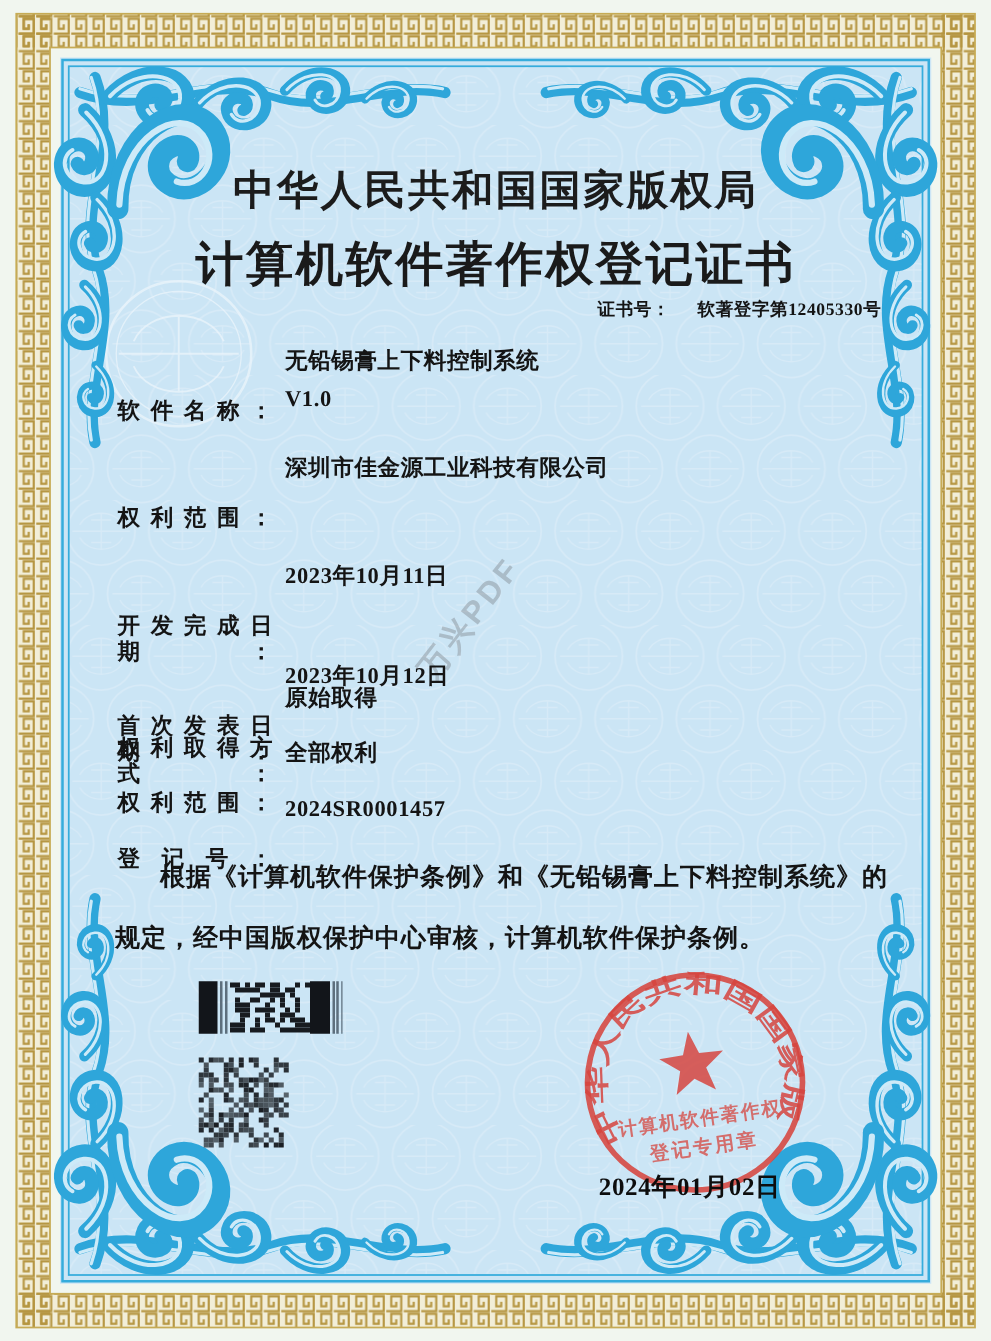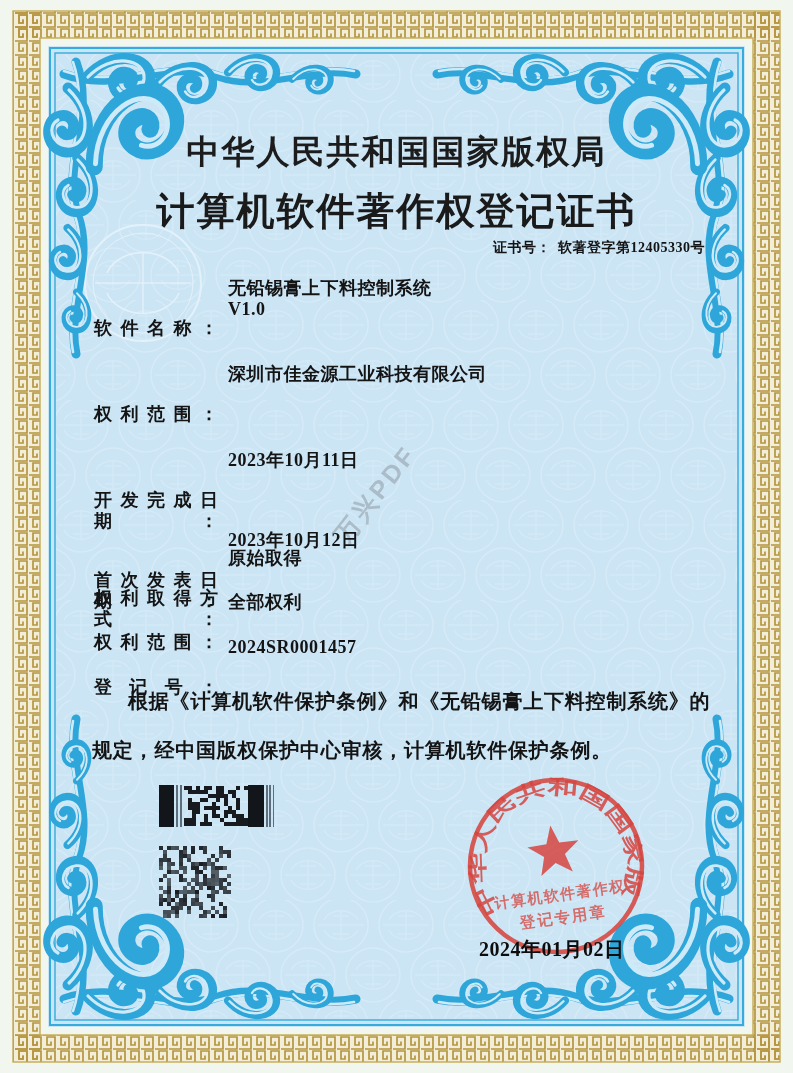"证书号：" .certno { gap: 7px -> 22px }
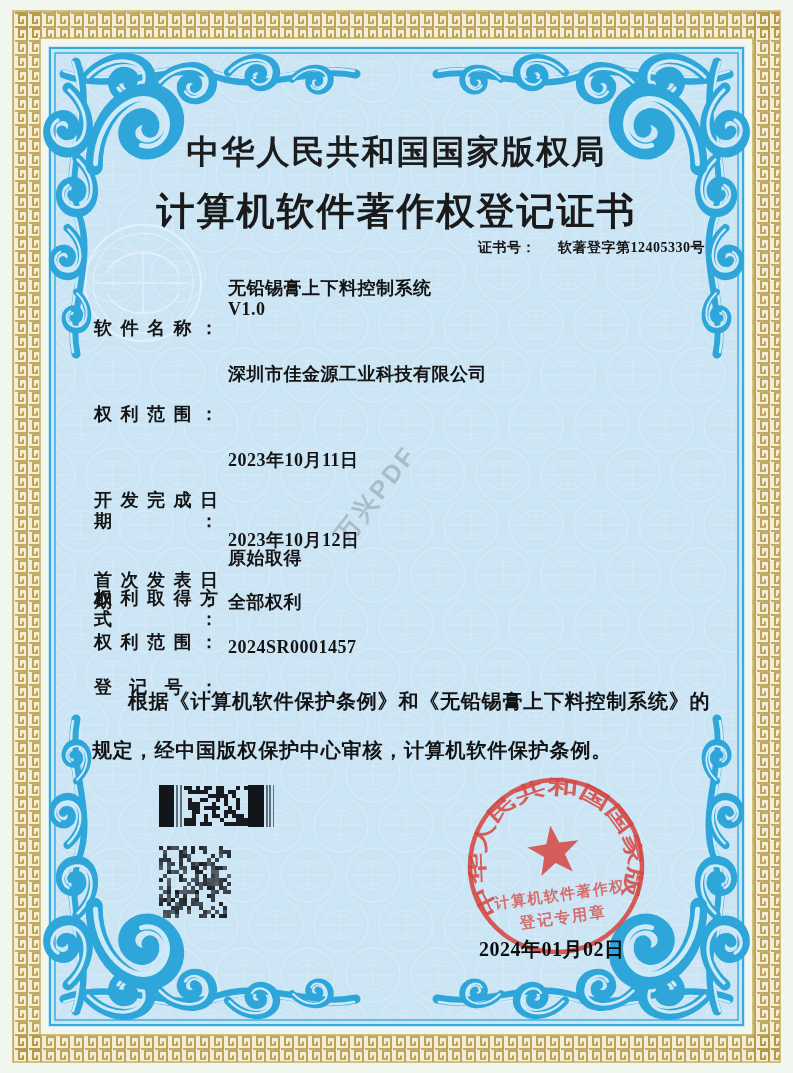"V1.0" .val .v2 { margin-top: 0 -> 10px }
